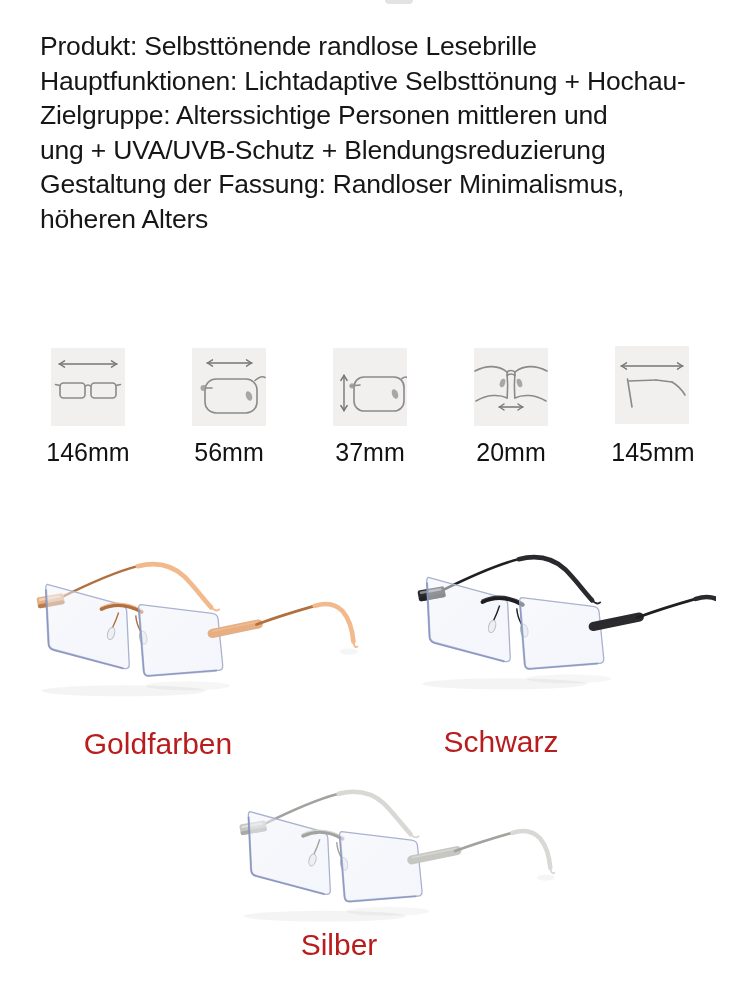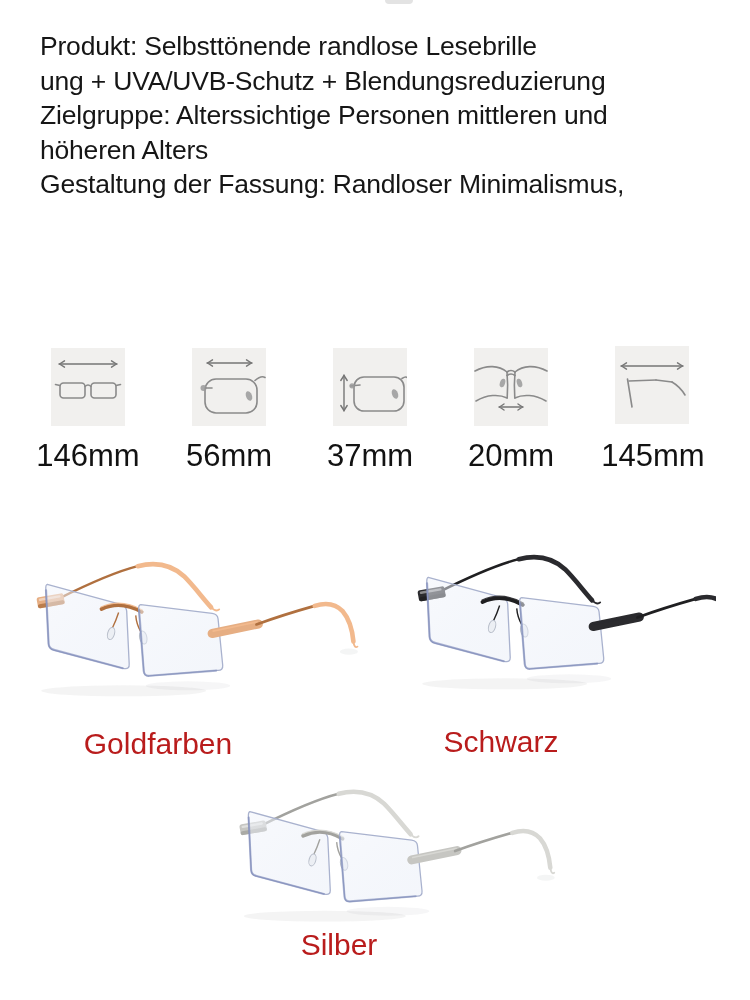"Hauptfunktionen: Lichtadaptive" div { html: none -> <div>Hauptfunktionen: Lichtadaptive Selbsttönung + Hochau-</div> }
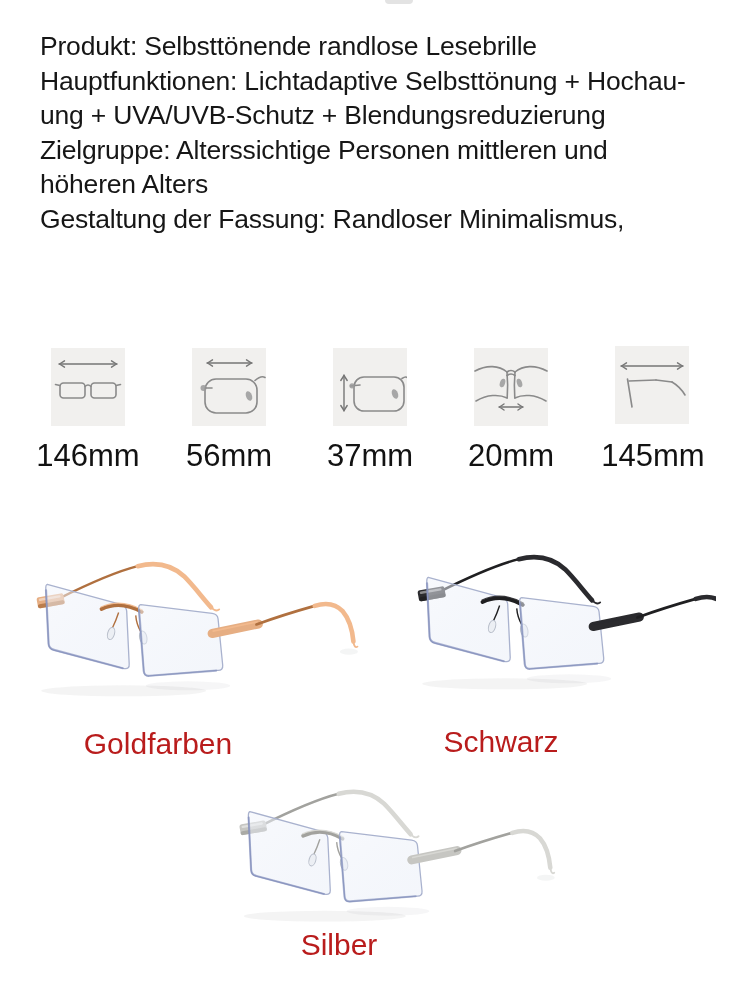"ung + UVA/UVB-Schutz +" div { order: before "Zielgruppe: Alterssichtige Personen" -> after "Zielgruppe: Alterssichtige Personen" }
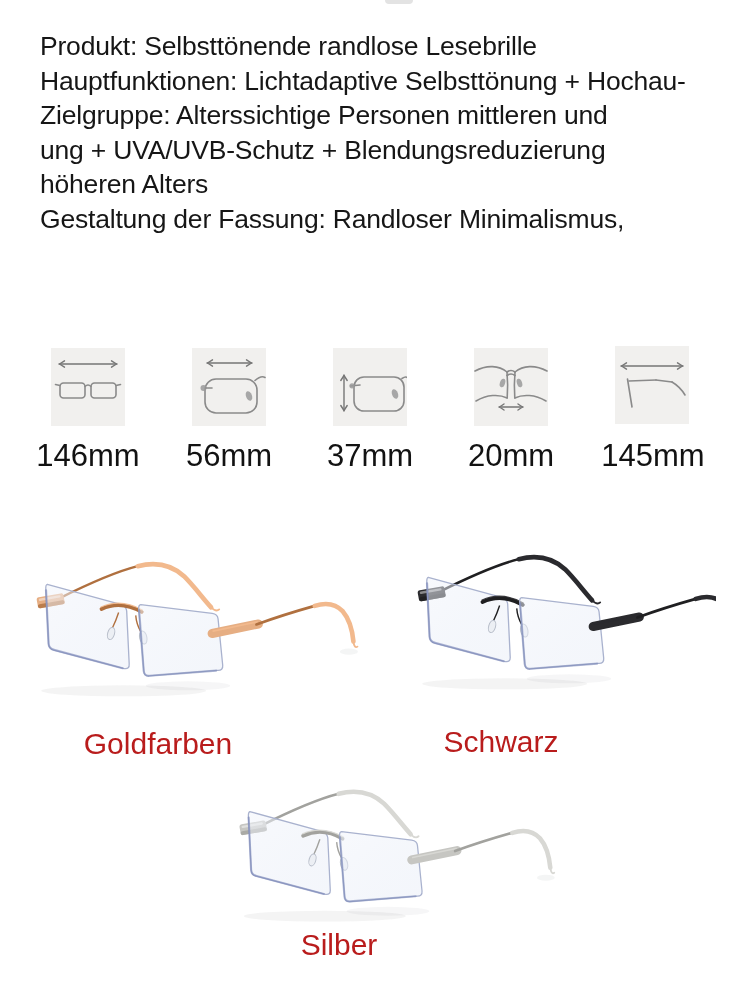"höheren Alters" div { order: before "Gestaltung der Fassung: Randloser" -> after "Gestaltung der Fassung: Randloser" }
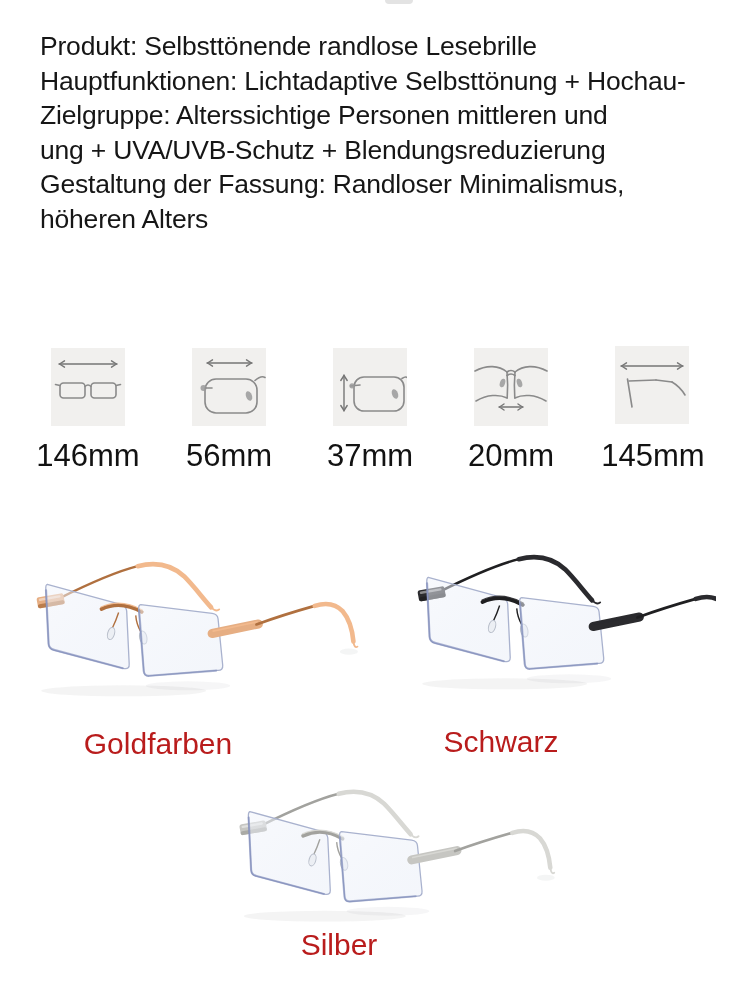"146mm" .measure-label { font-size: 31px -> 25px }
